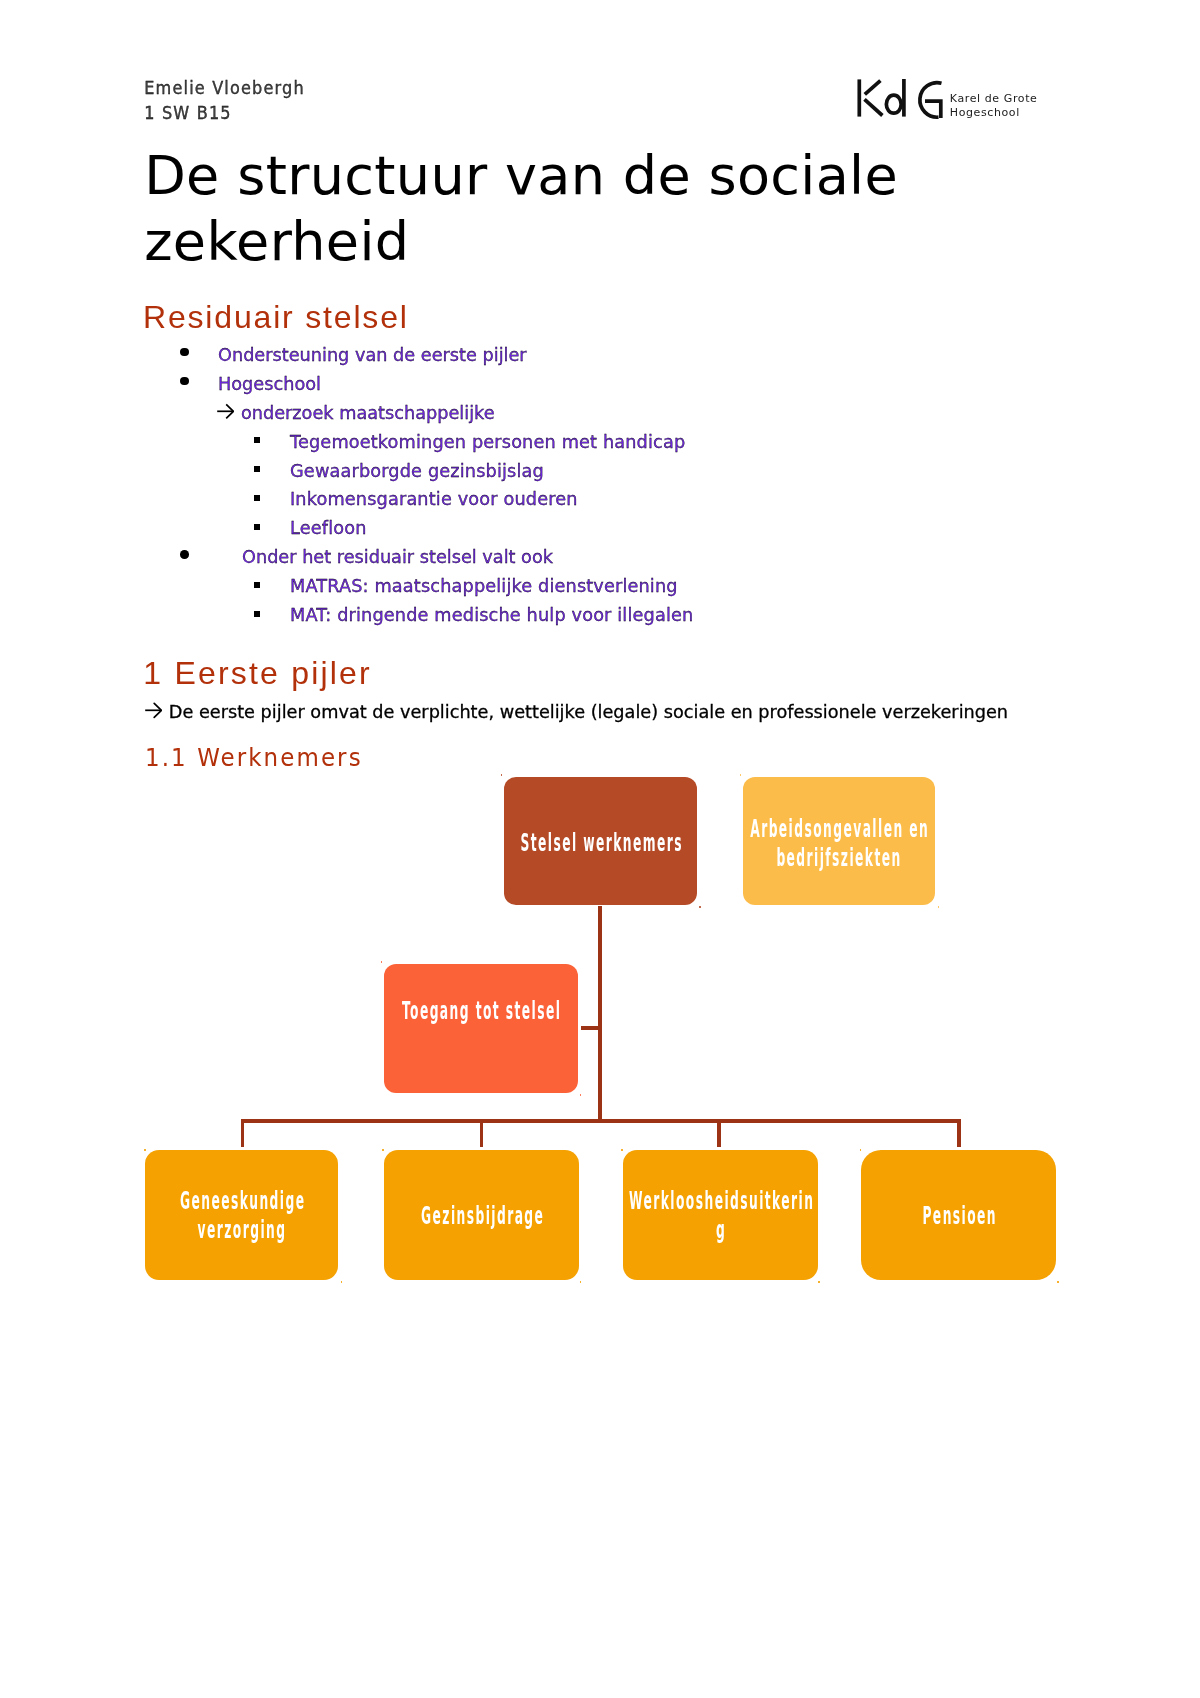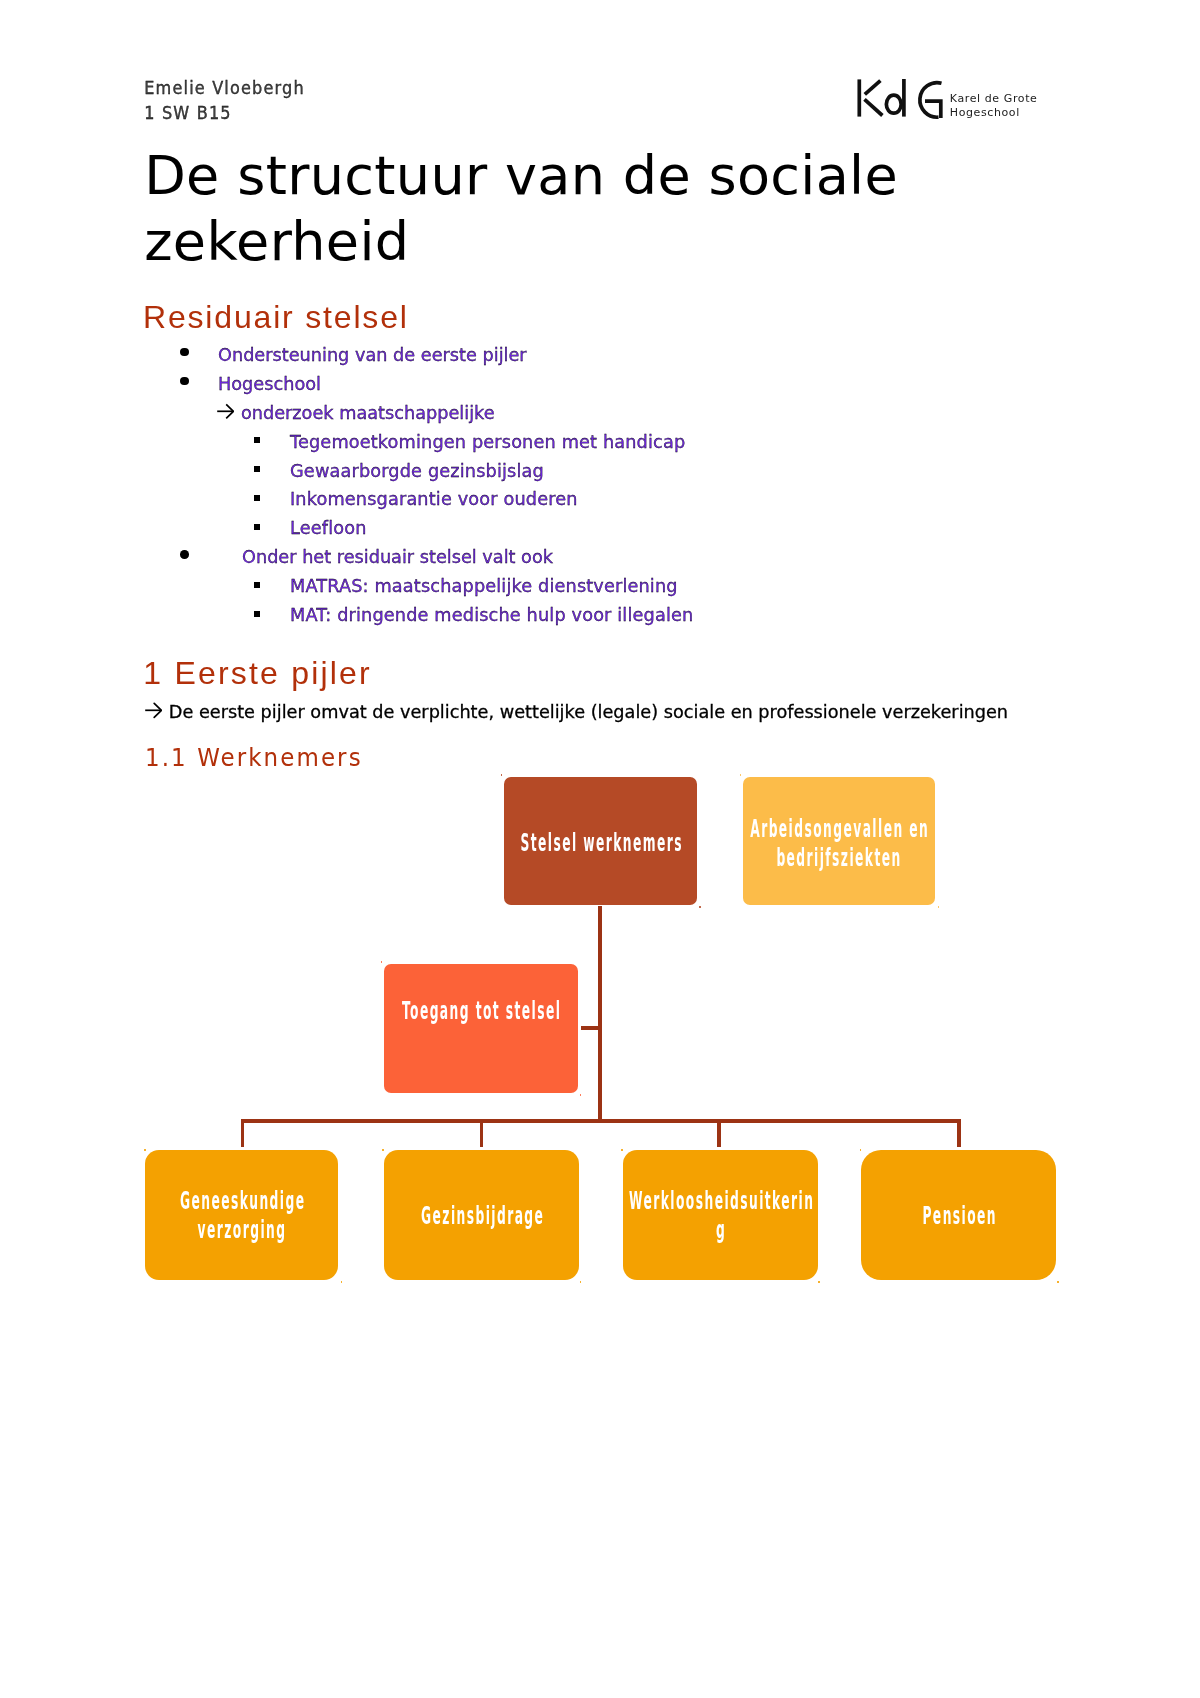"Stelsel werknemers" .node { border-radius: 7px -> 12px }
